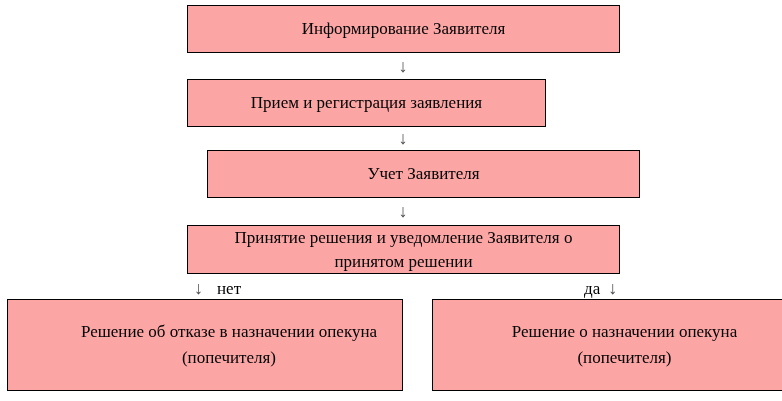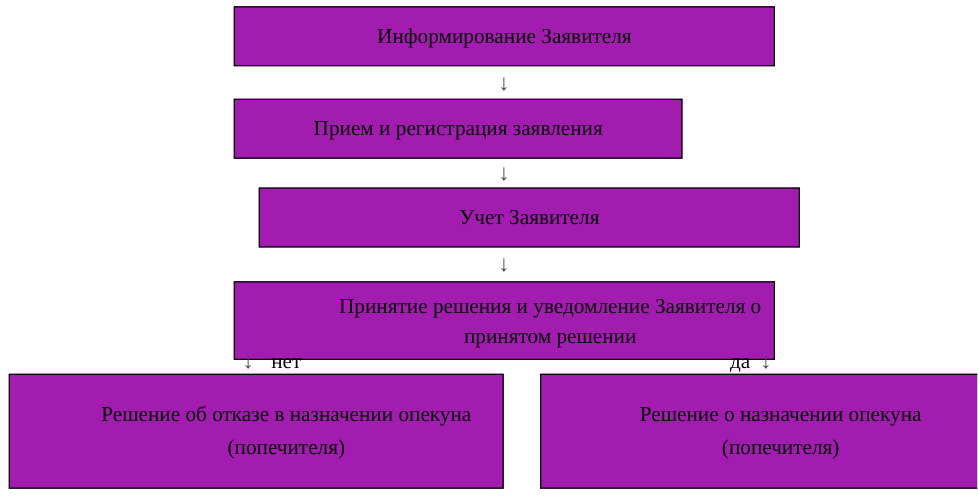"Информирование Заявителя" .node { background: #a21caf -> #fca5a5 }
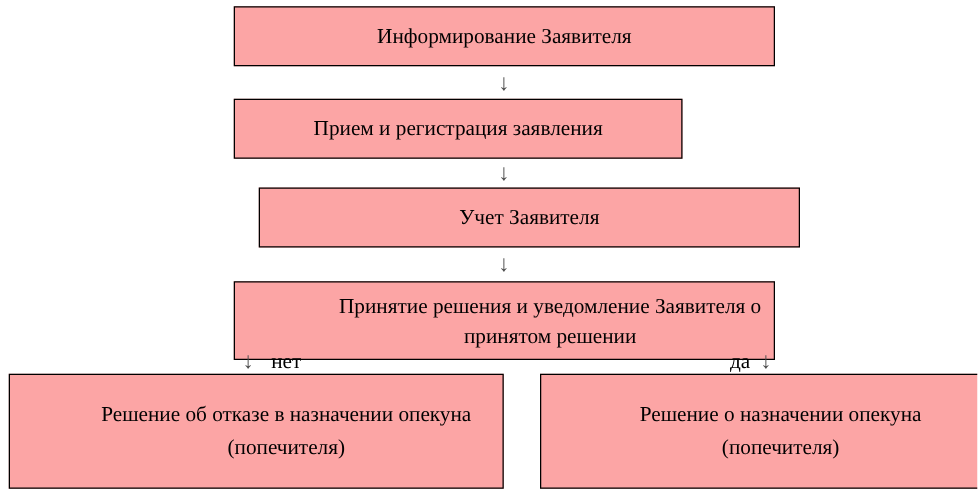"Принятие решения и уведомление Заявителя" .node-4 { height: 63px -> 49px; justify-content: flex-end -> none }
